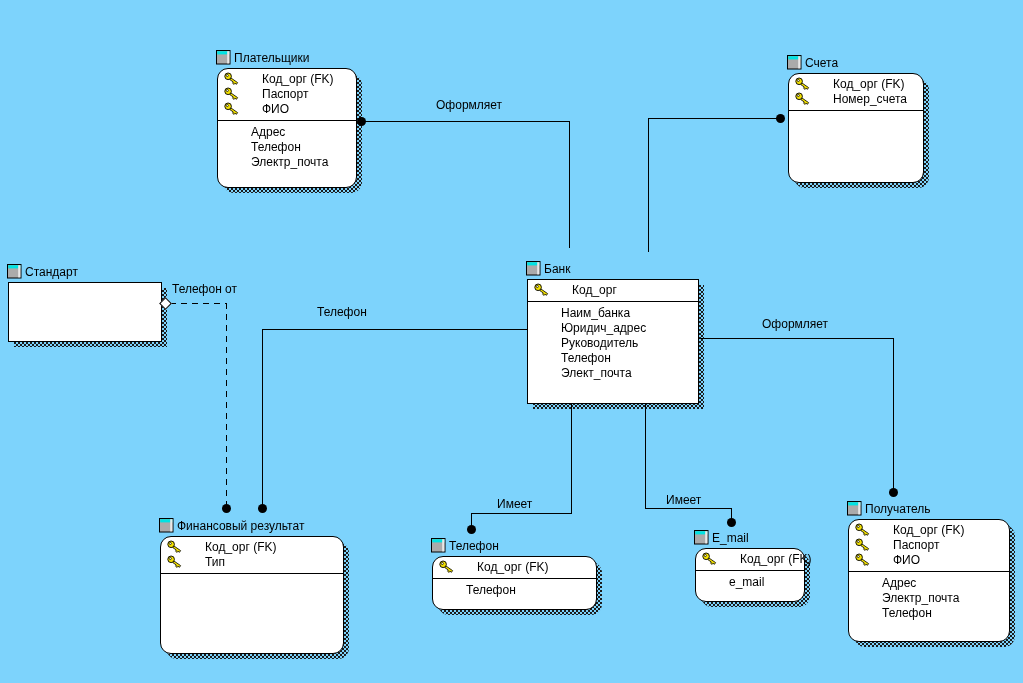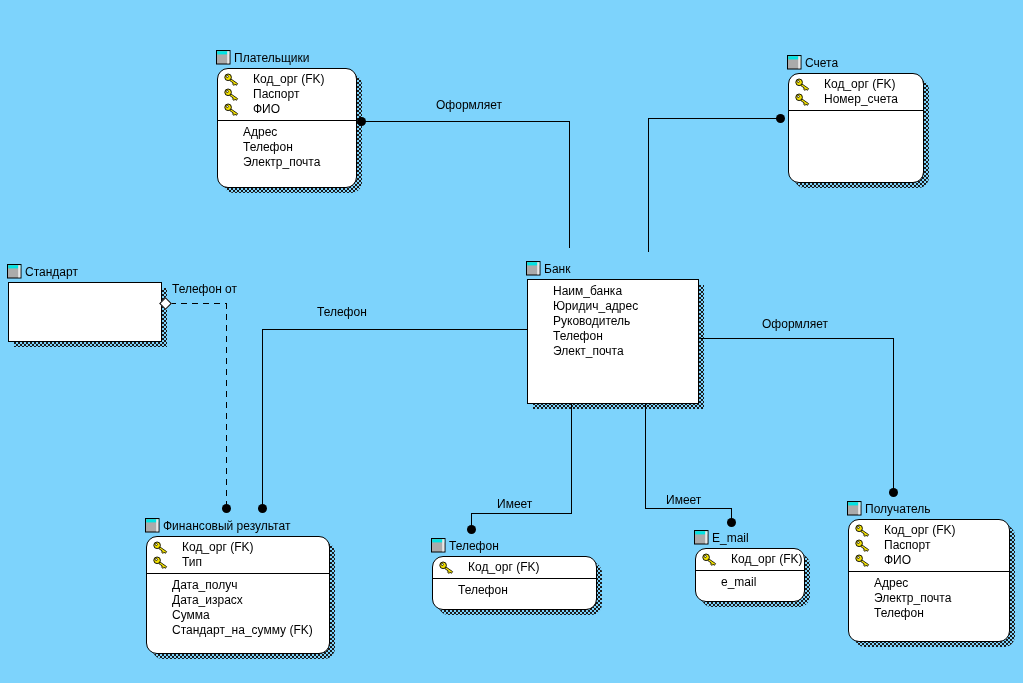"Код_орг (FK)" .row { align-items: center -> flex-start; gap: 13px -> 22px }
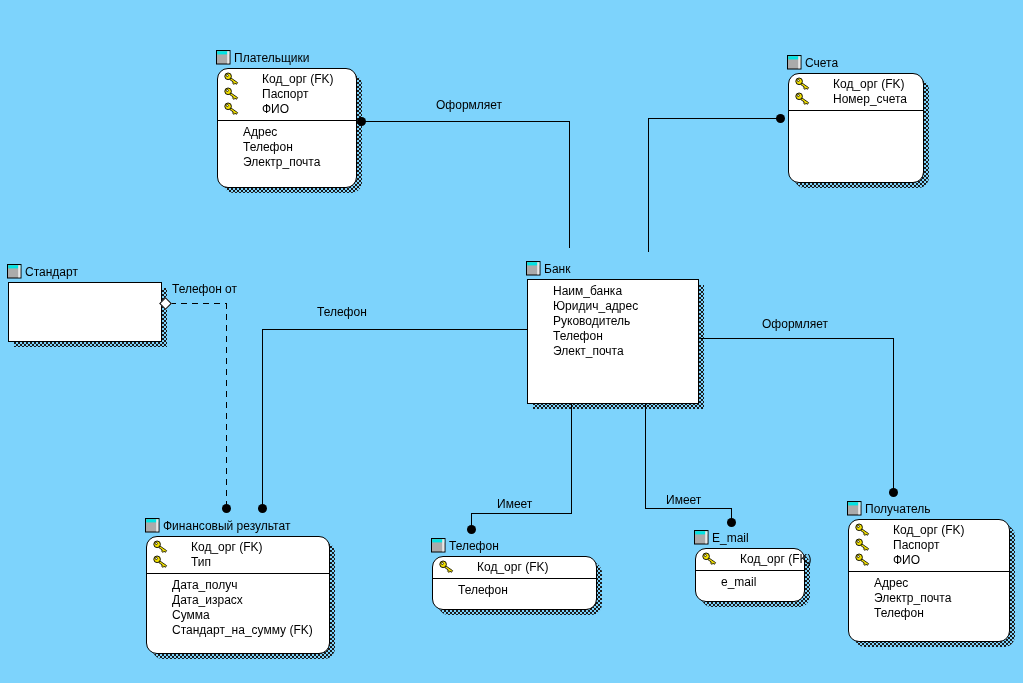"Адрес" .attrs .row { padding-left: 25px -> 33px }
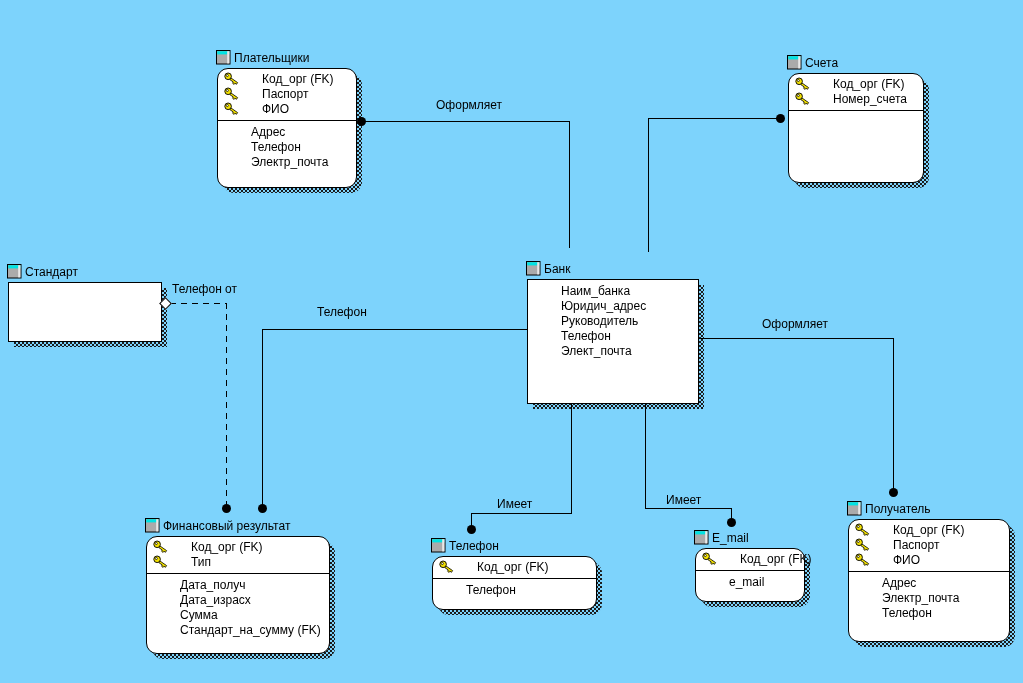"Код_орг" div.keys { html: none -> <div> <div> <span><svg> <path></path> <circle></circle> <circle></circle> </svg></span> <span>Код_орг</span> </div> </div> }
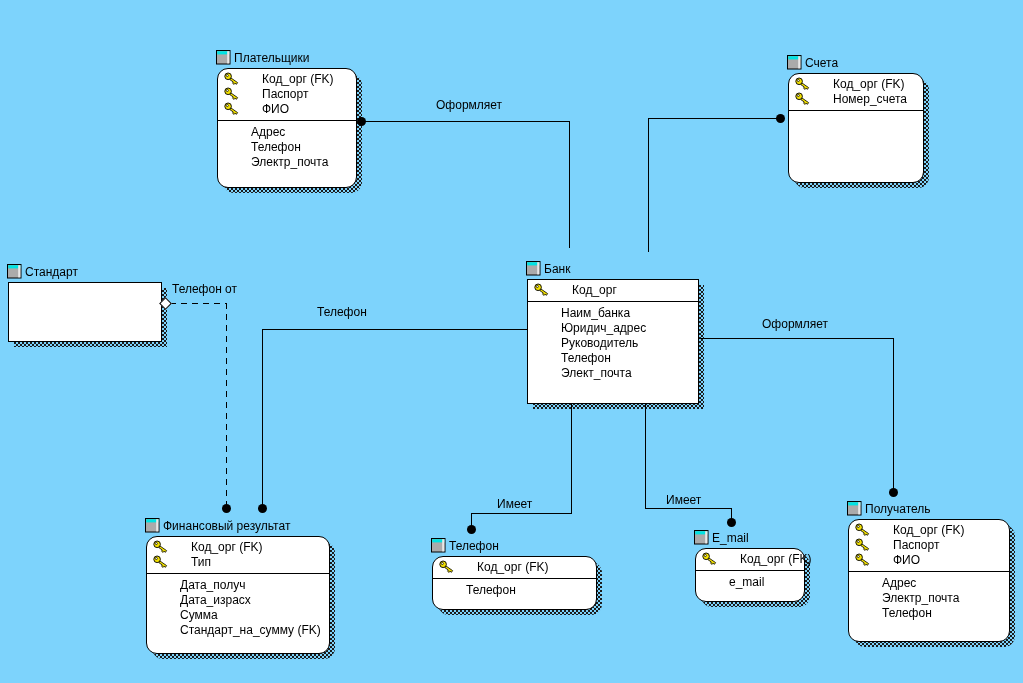"Финансовый результат" div.entity { left: 146px -> 160px }
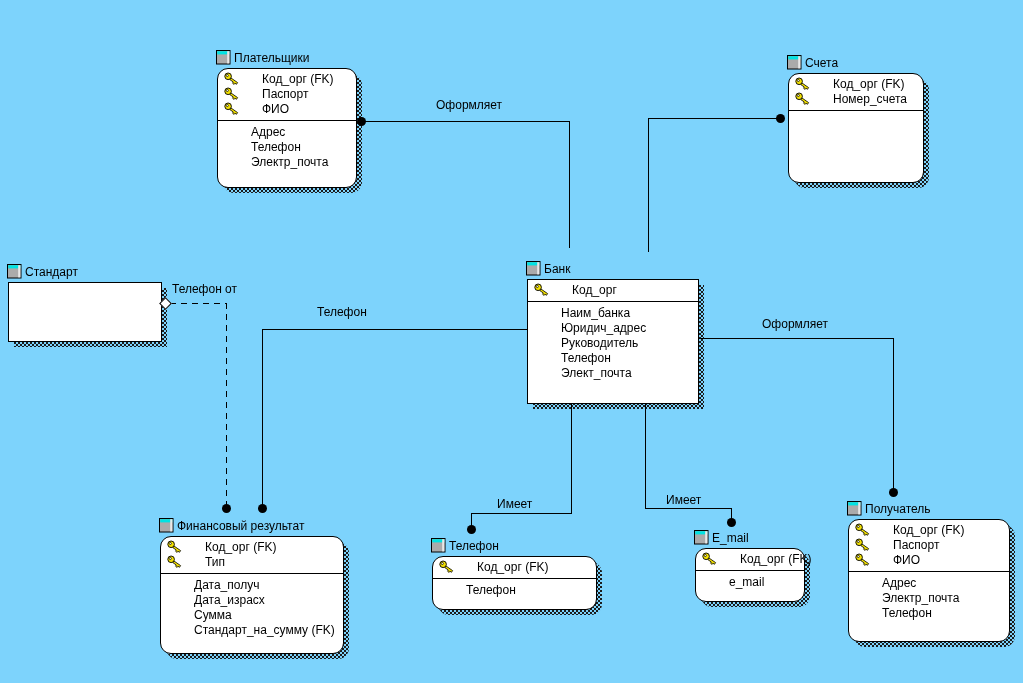"Дата_получ" div.attrs { html: <div> <div> <span>Дата_получ</span> </div> <div> <span>Дата_израсх</span> </div> <div> <span>Сумма</span> </div> <div> <span>Стандарт_на_сумму (FK)</span> </div> </div> -> none }
